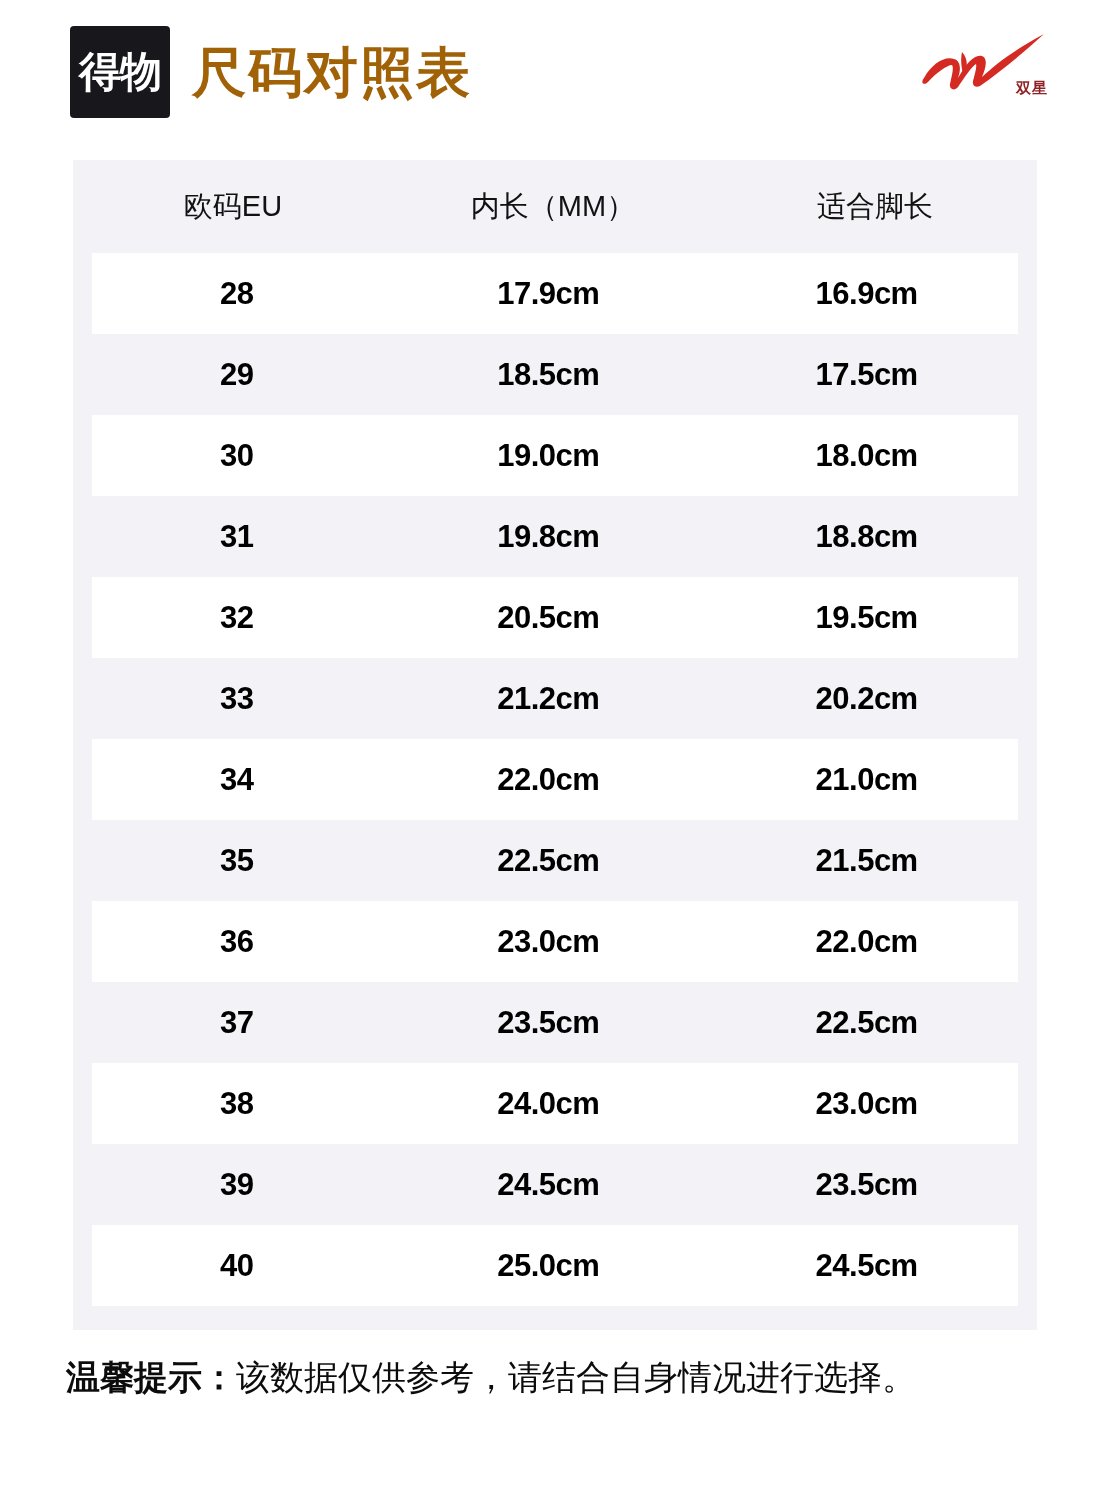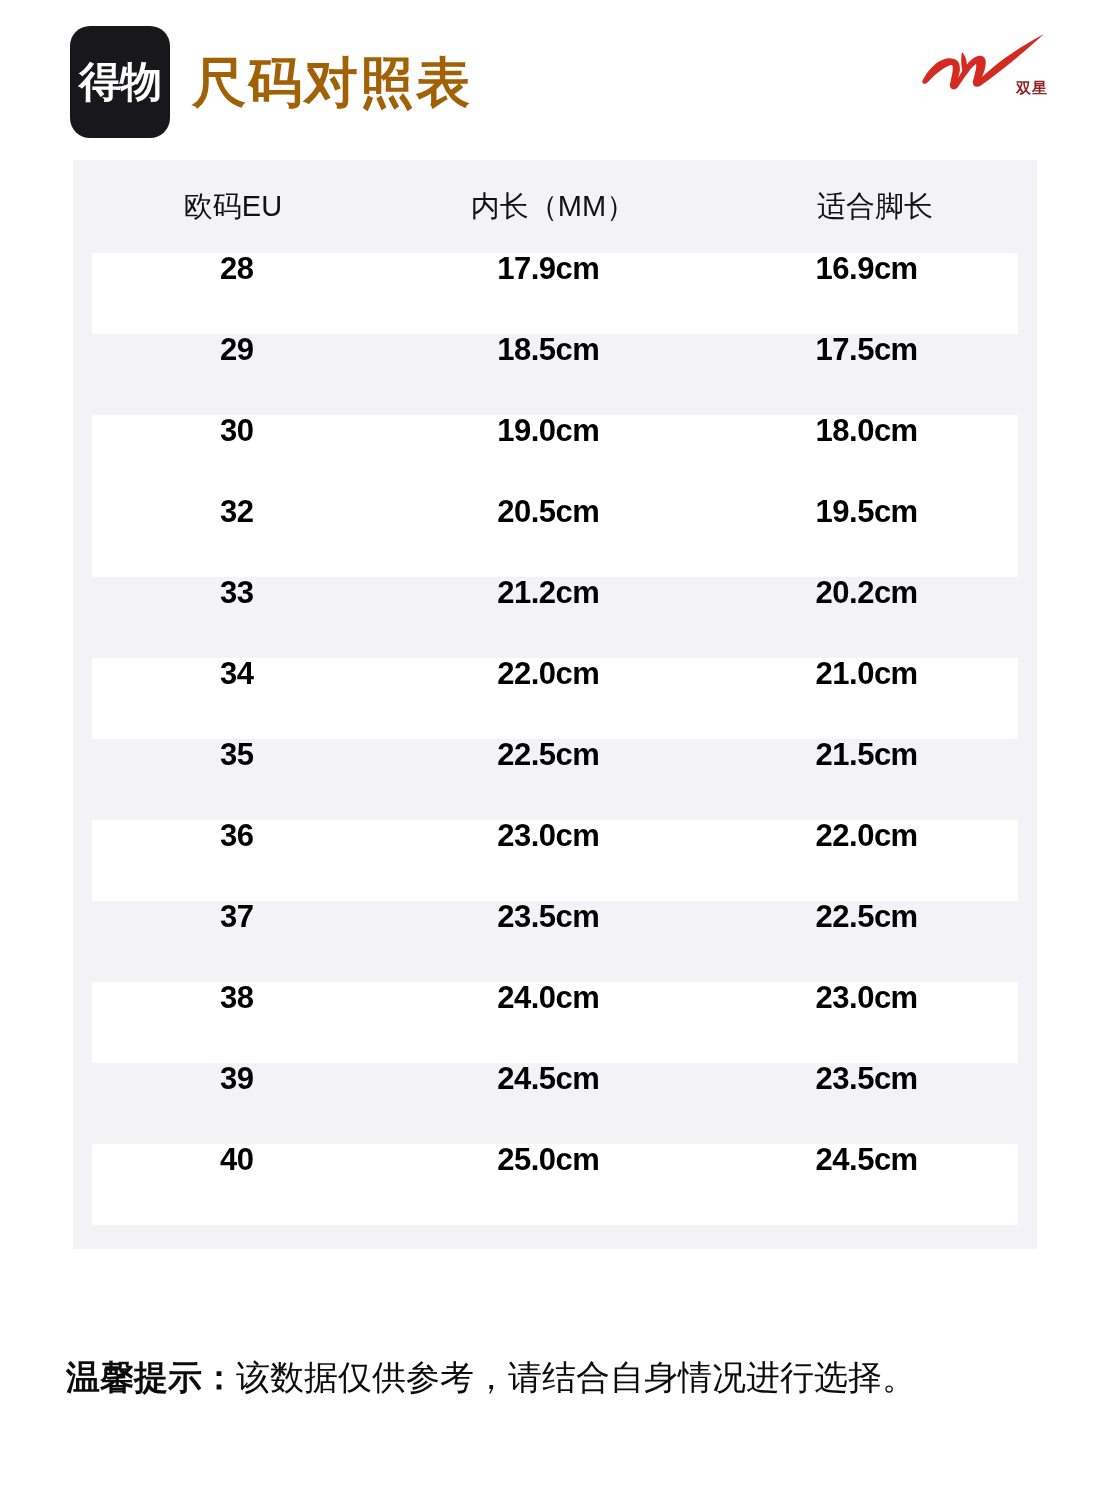"得物" .logo-badge { border-radius: 20px -> 4px; height: 112px -> 92px }
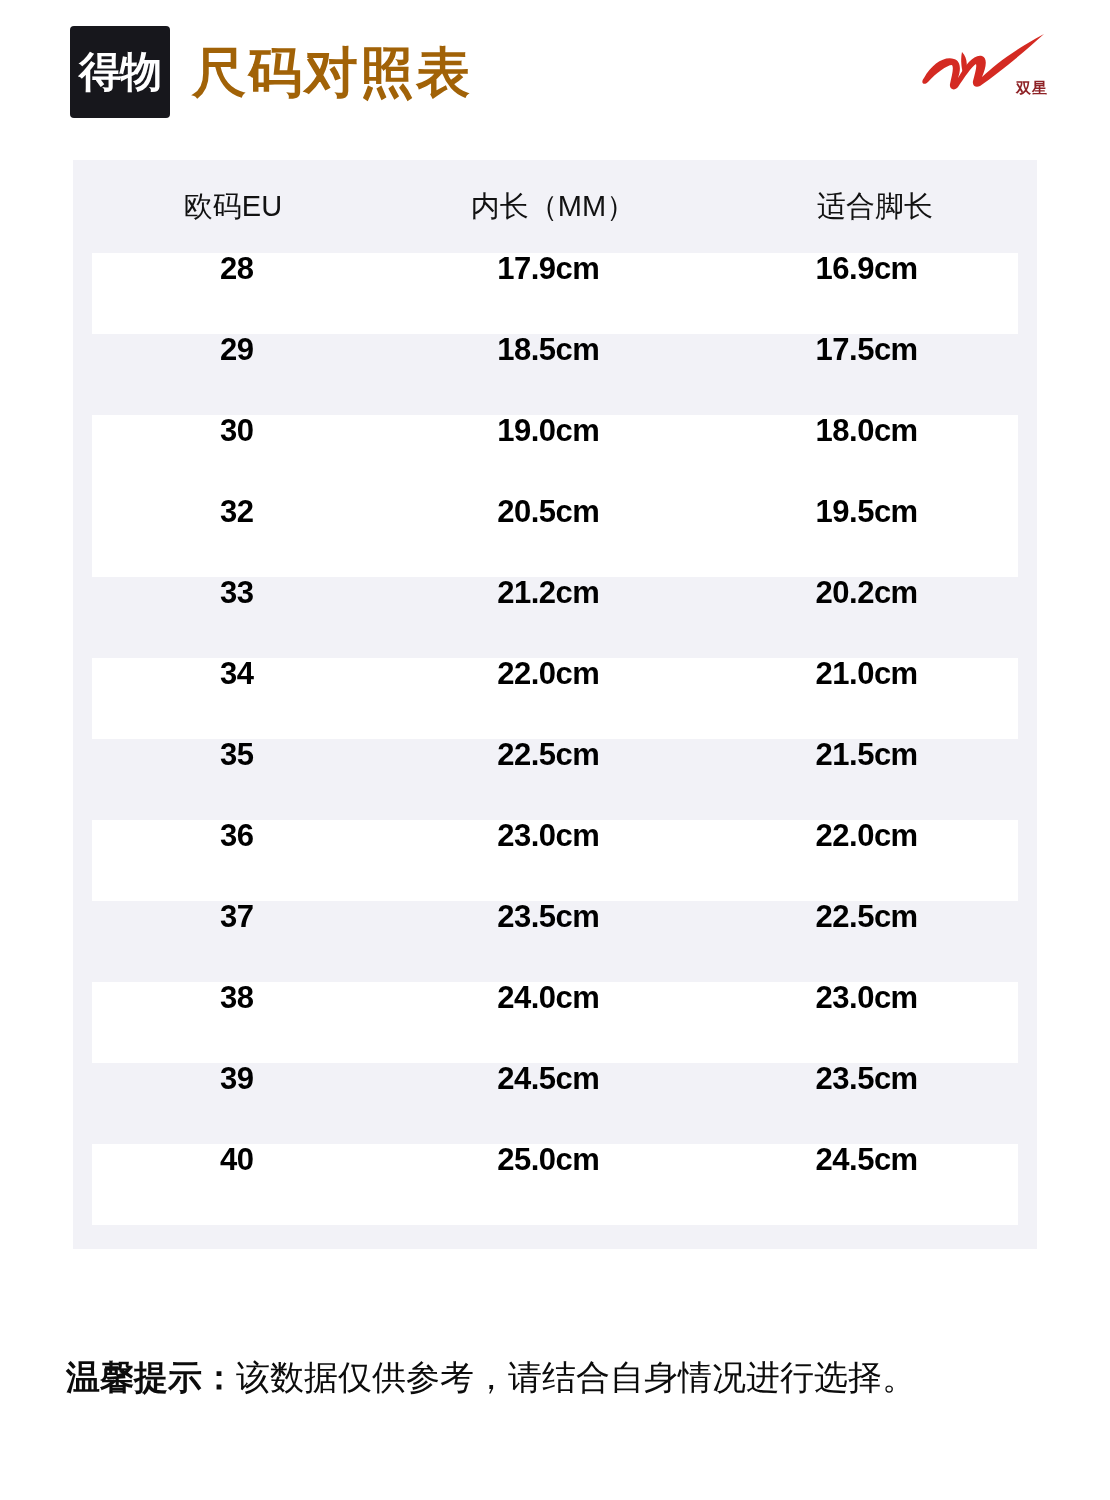"28" .trow { align-items: flex-start -> center }
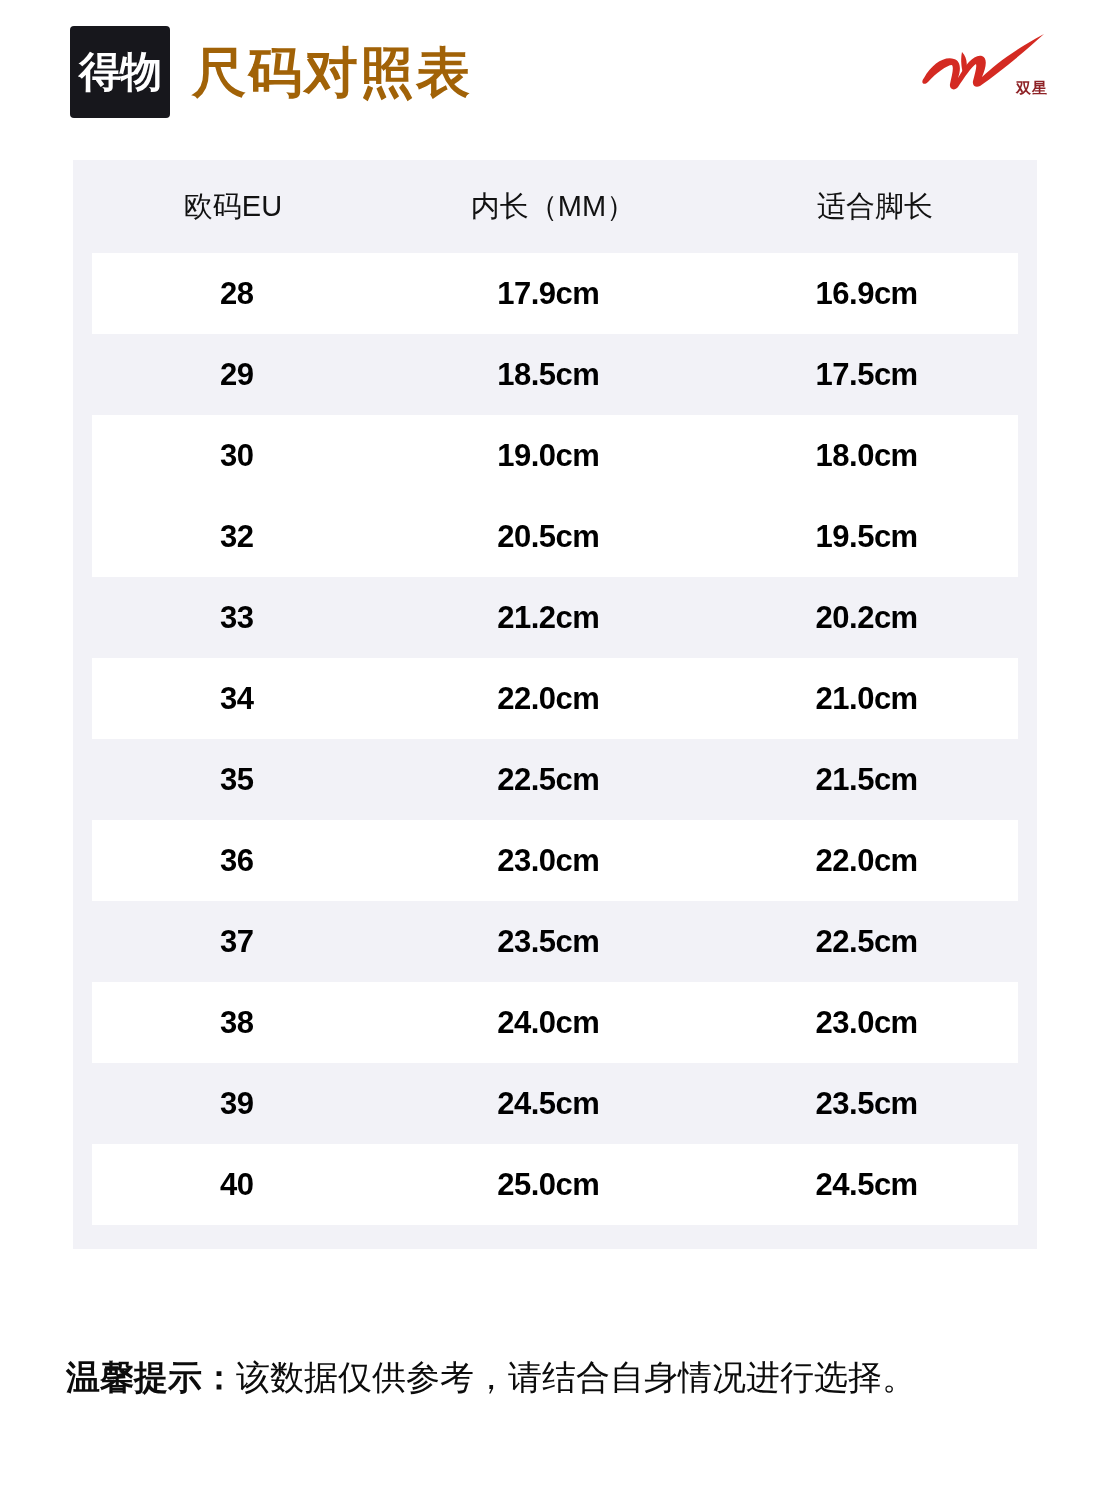"31" div.trow { html: none -> <div> <div>31</div> <div>19.8cm</div> <div>18.8cm</div> </div> }
